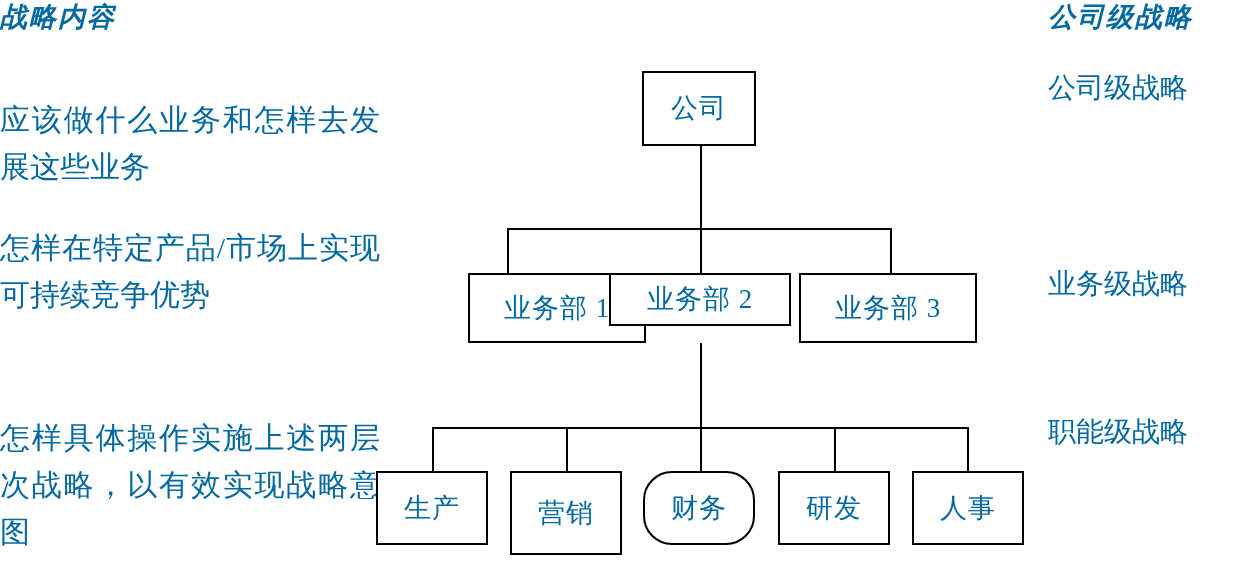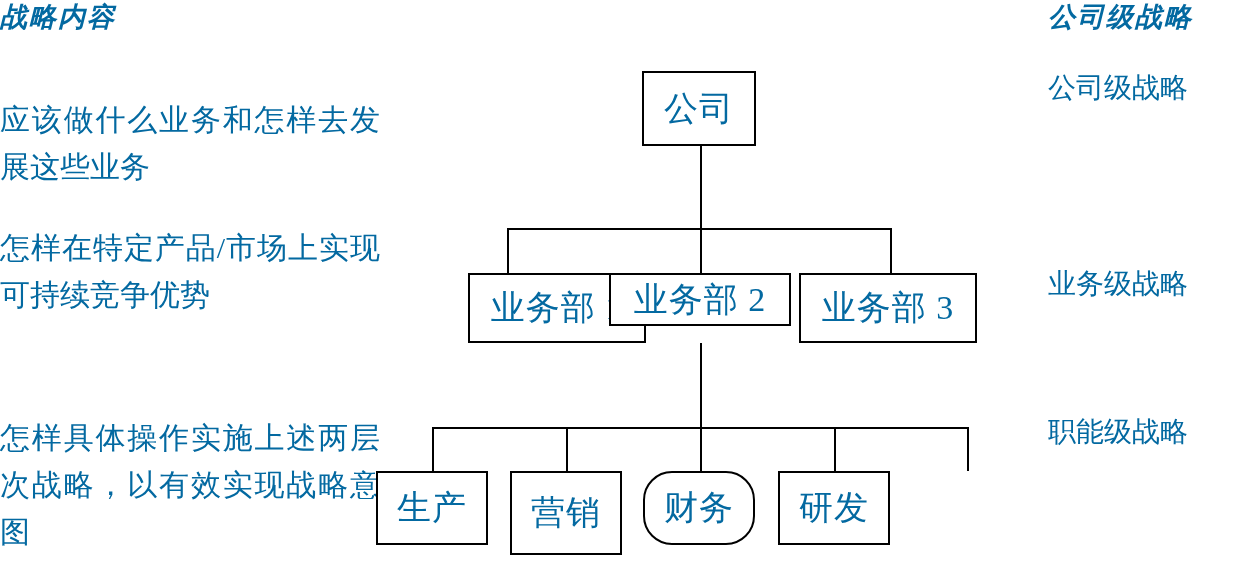"公司" .node { font-size: 34px -> 27px }
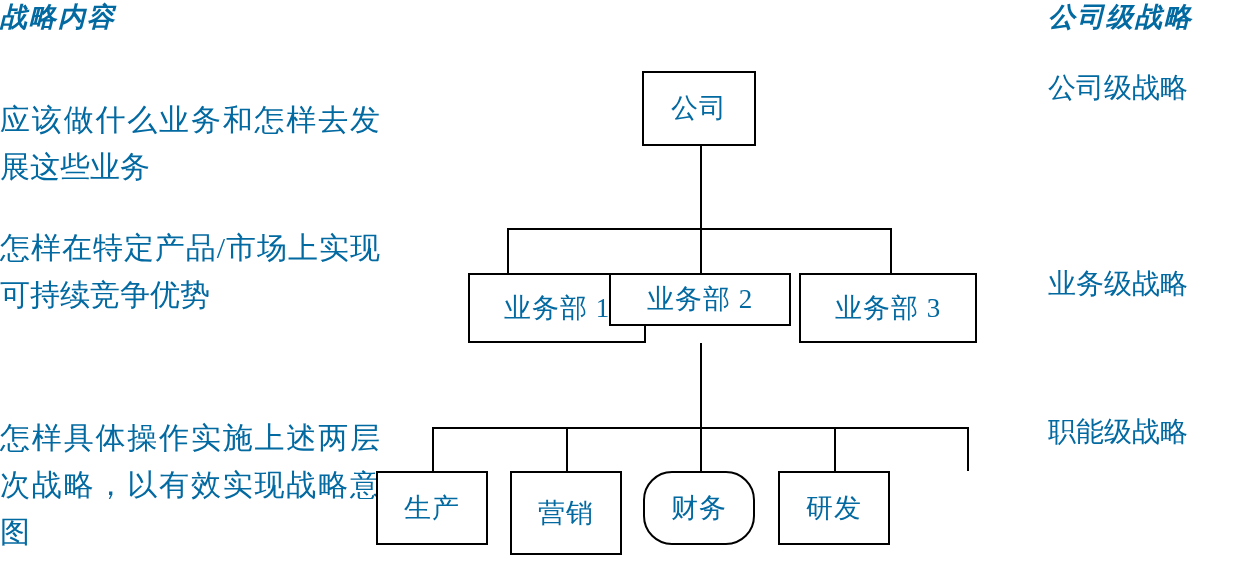"人事" div.node { html: none -> <div>人事</div> }
